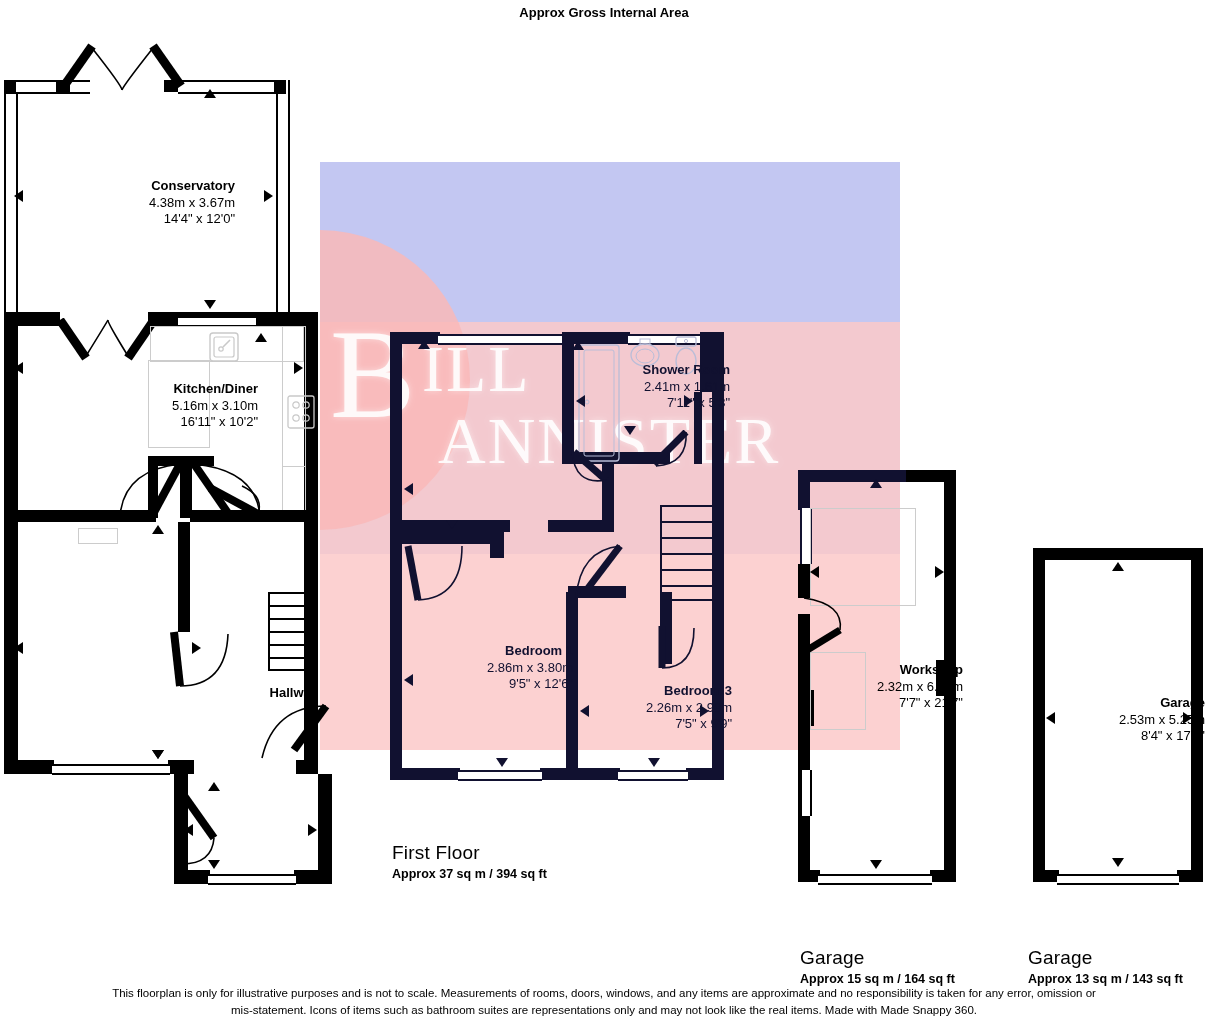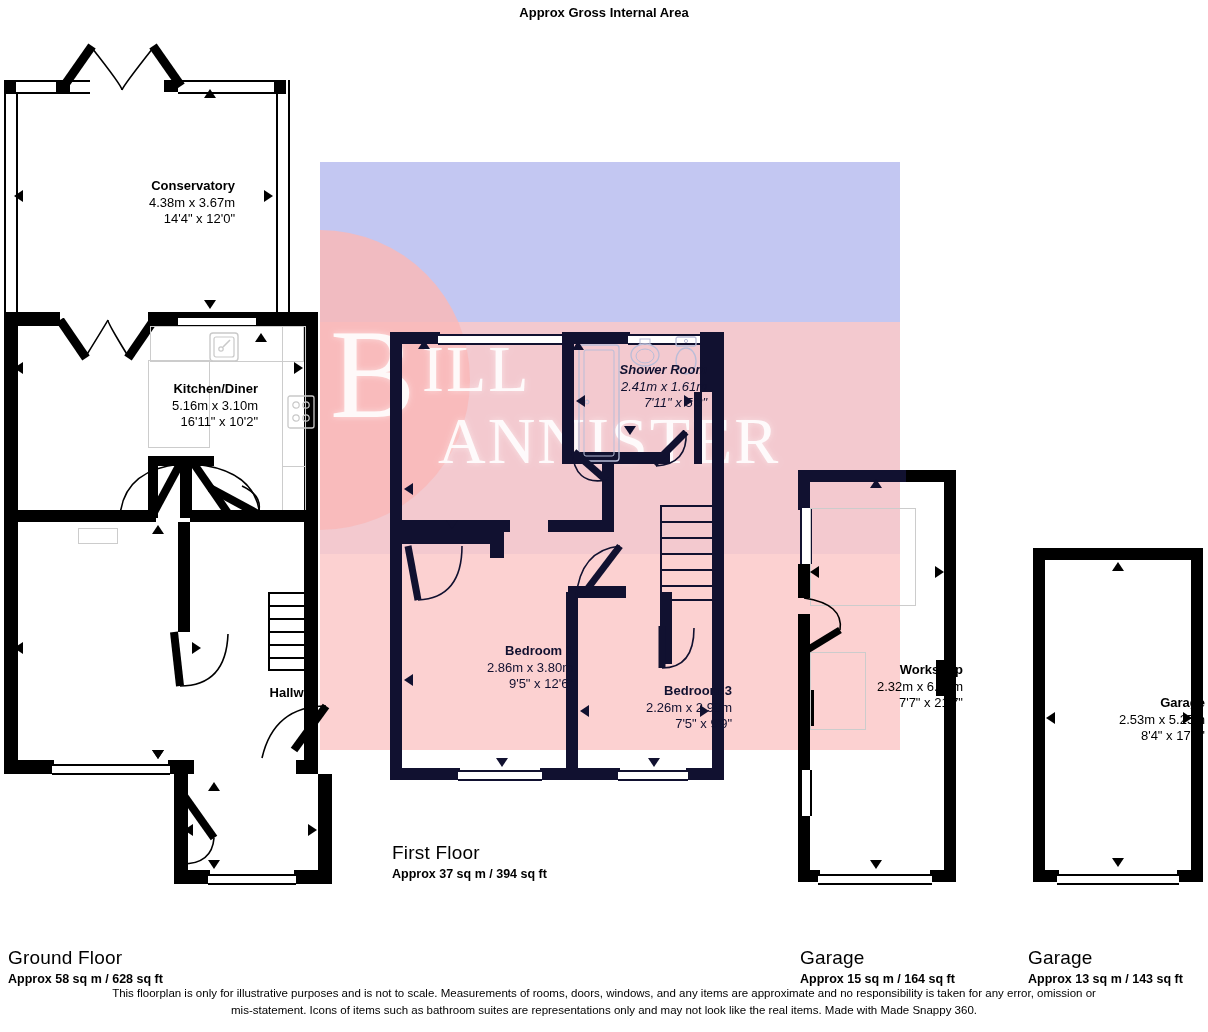"Shower Room" div.rlabel { font-style: italic -> none; left: 527px -> 550px }
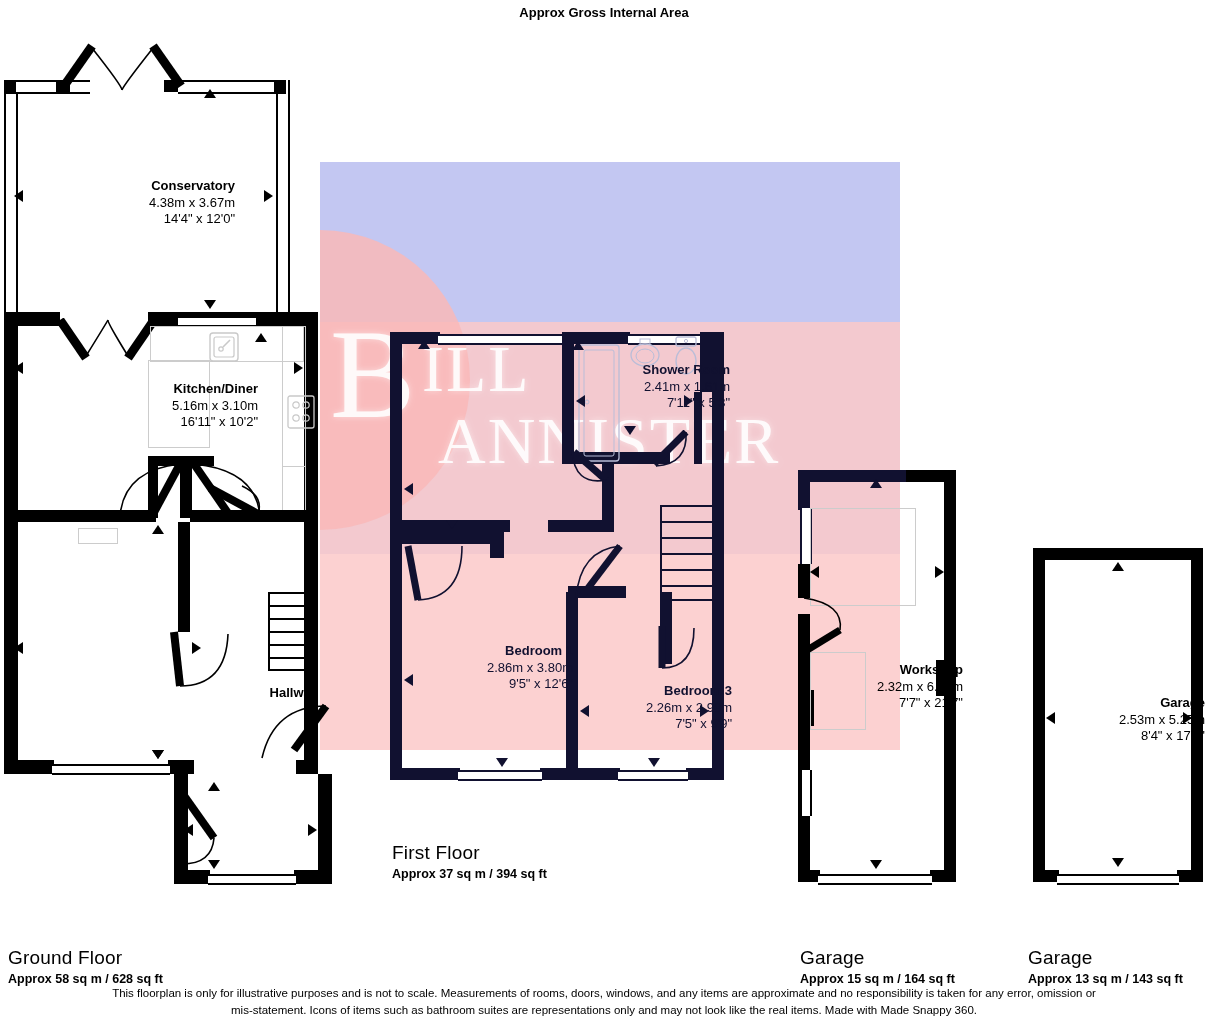"Ground Floor" div.cap { html: <div> <div>Ground Floor</div> <div>Approx 58 sq m / 628 sq ft</div> </div> -> none }
